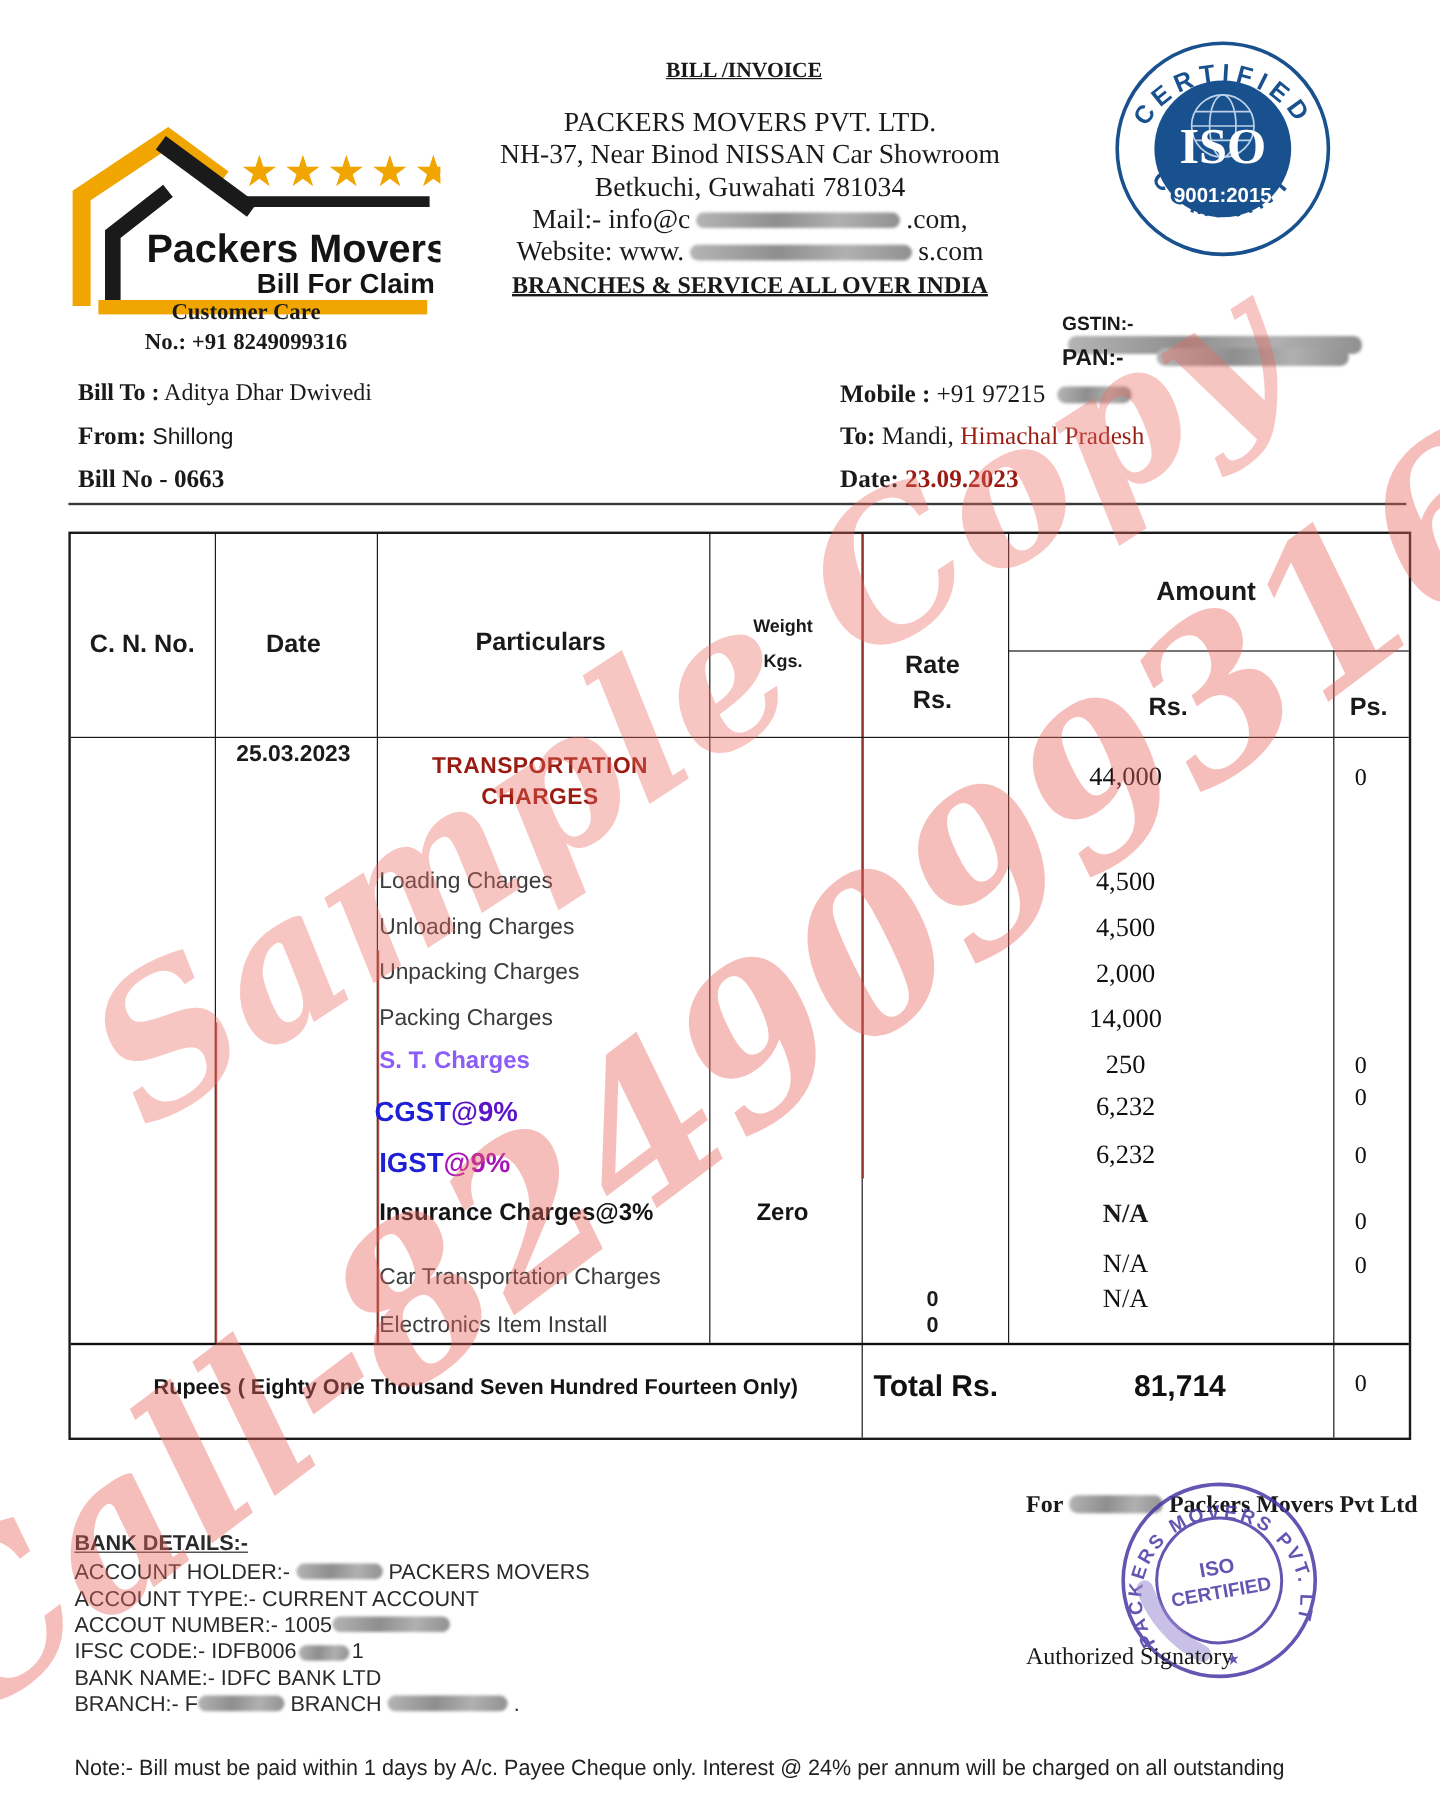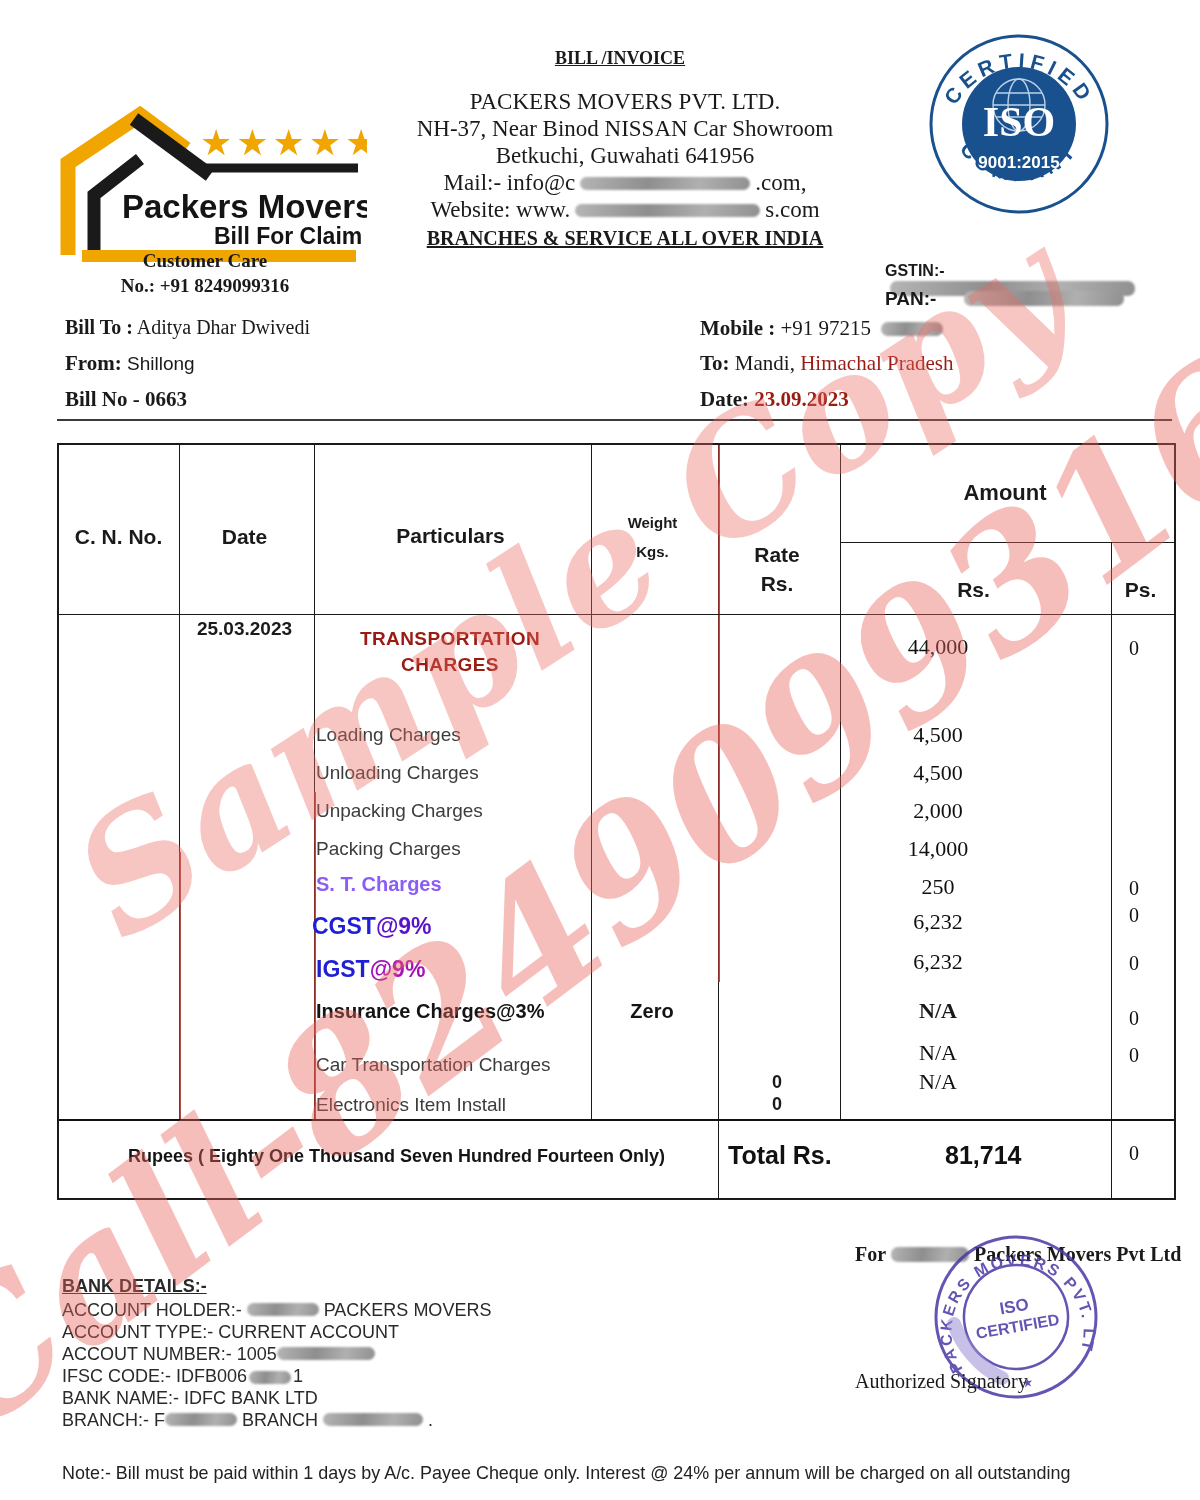"Betkuchi, Guwahati 641956" div { text: 641956 -> 781034 }
